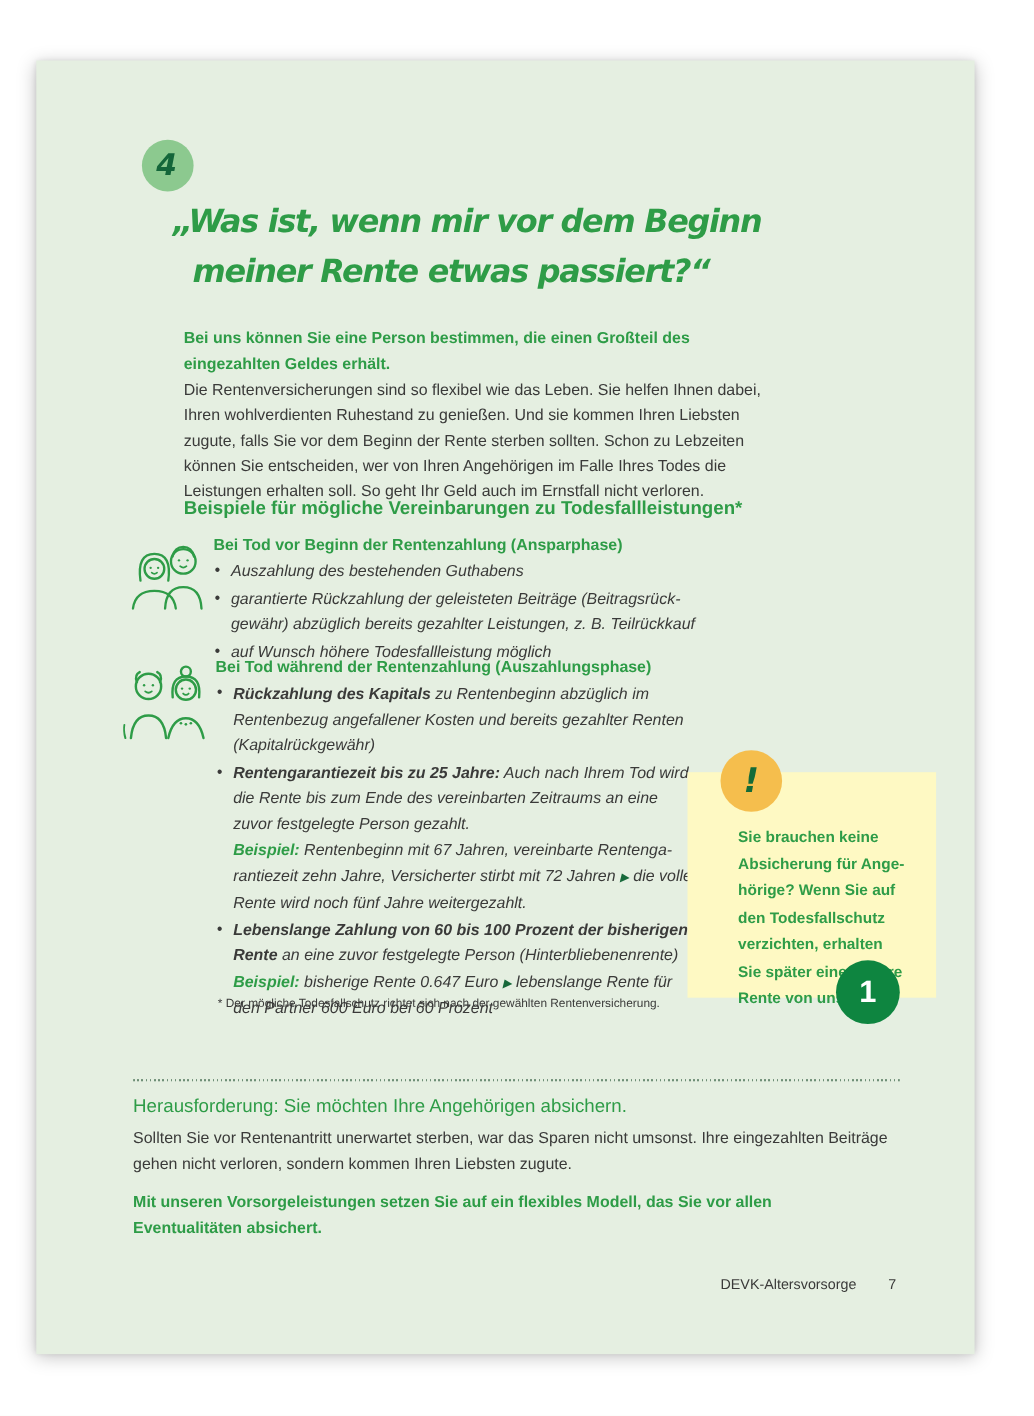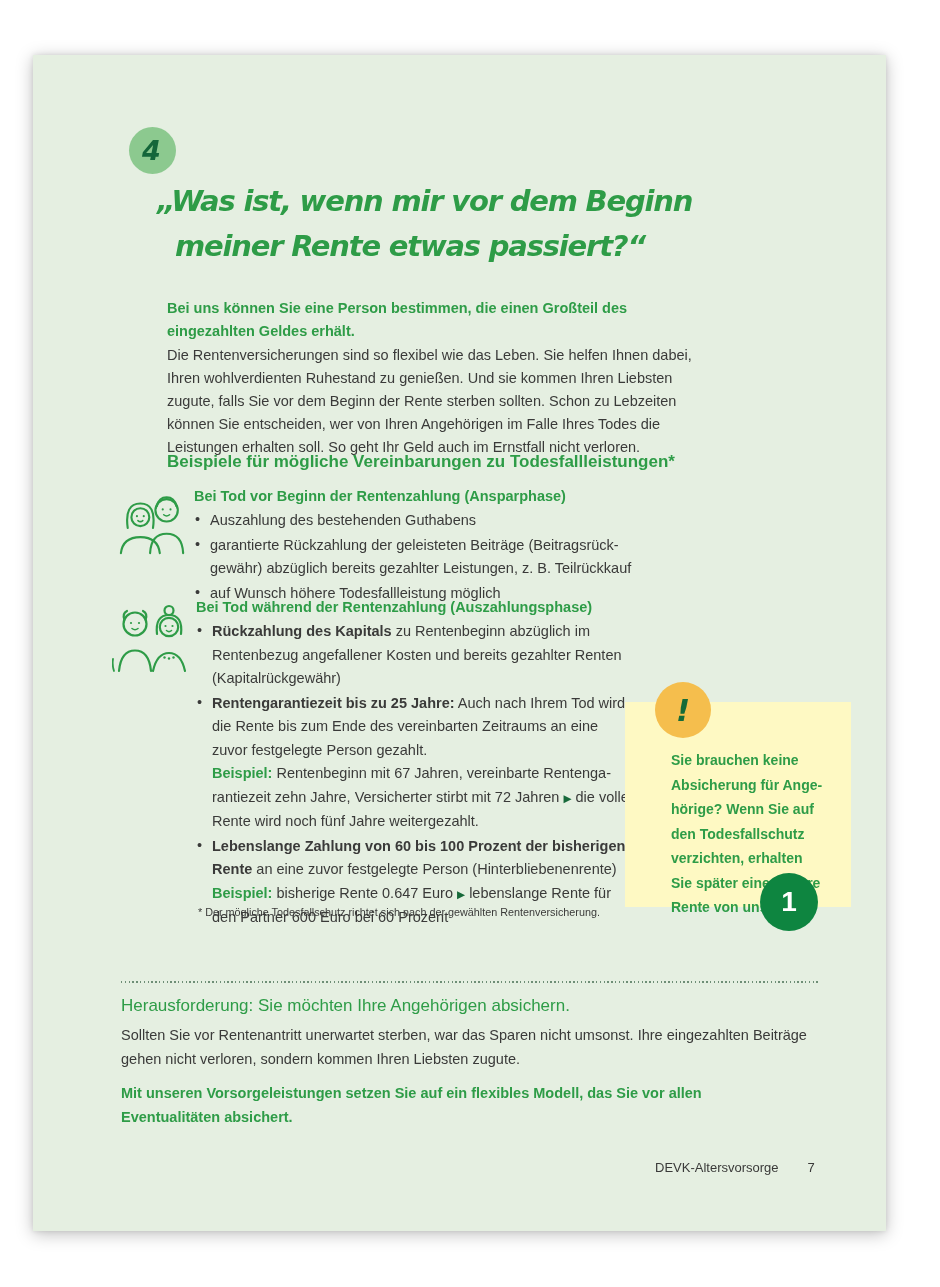"Auszahlung des bestehenden Guthabens" .sec ul { font-style: none -> italic }
